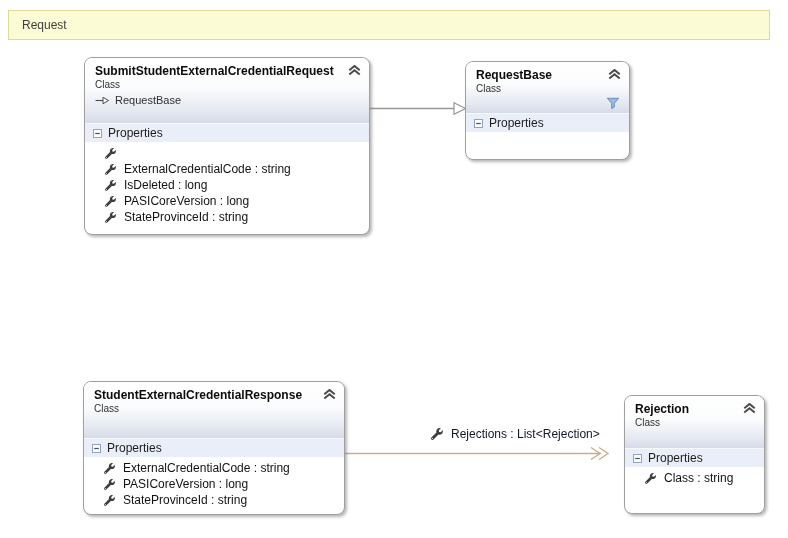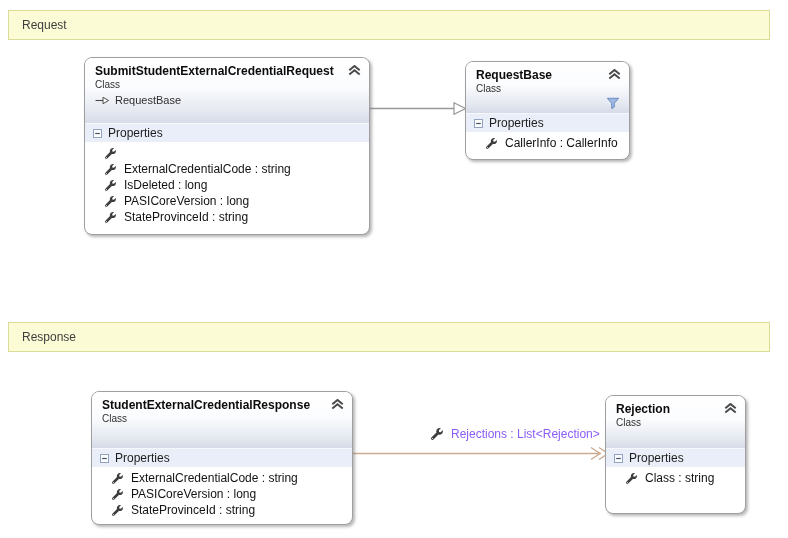"CallerInfo : CallerInfo" div.rows { html: <div> <div> <svg> <use></use> </svg> <span>CallerInfo : CallerInfo</span> </div> </div> -> none }
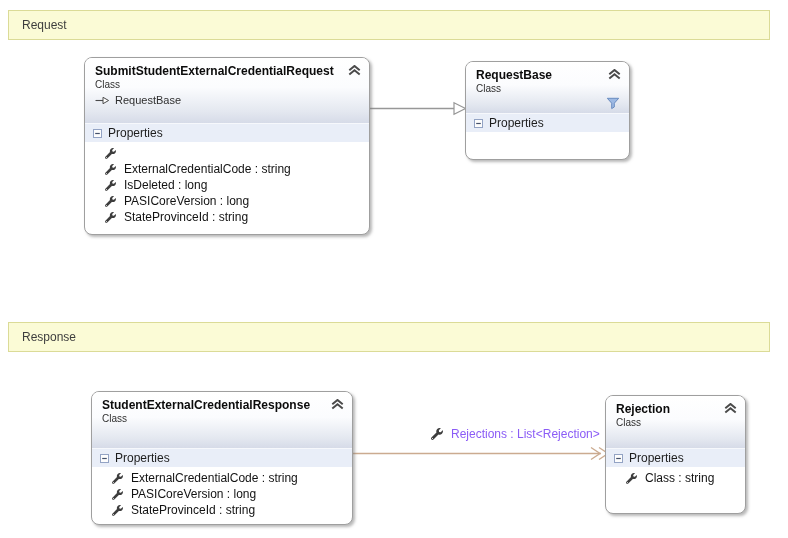"Response" div.banner { html: <div> <span>Response</span> </div> -> none }
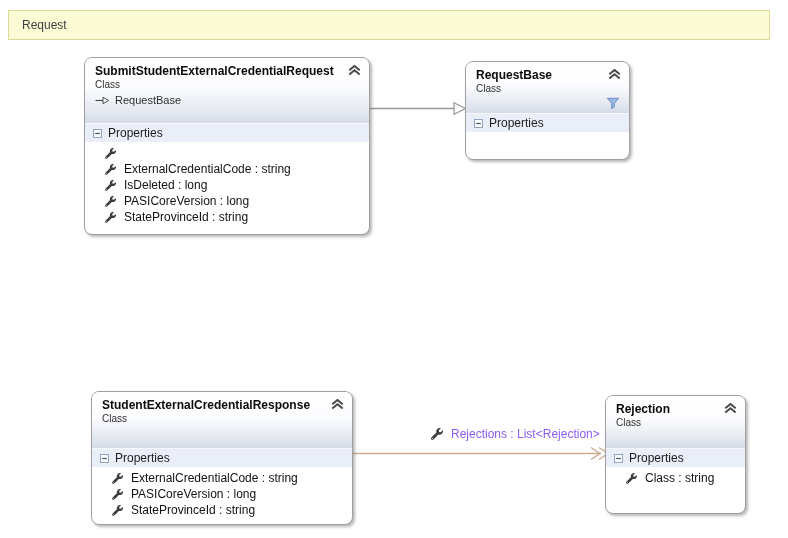"StudentExternalCredentialResponse" div.box { margin-left: 8px -> none; top: 391px -> 381px }
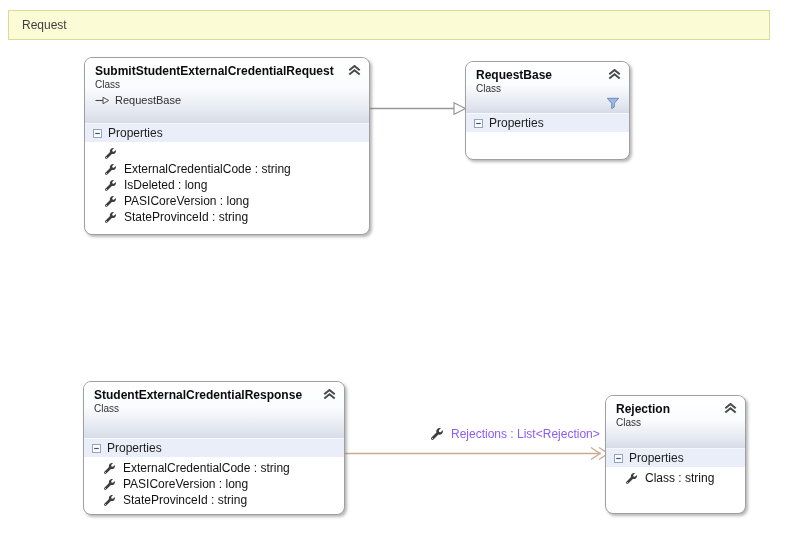"Rejection" div.box { left: 605px -> 624px }
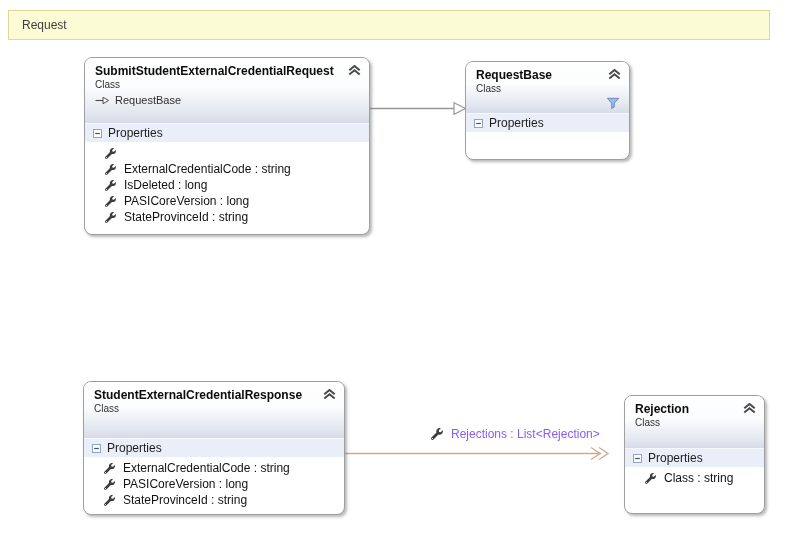"Rejections : List<Rejection>" .assoc-label { color: #8b5cf6 -> #0f172a }
